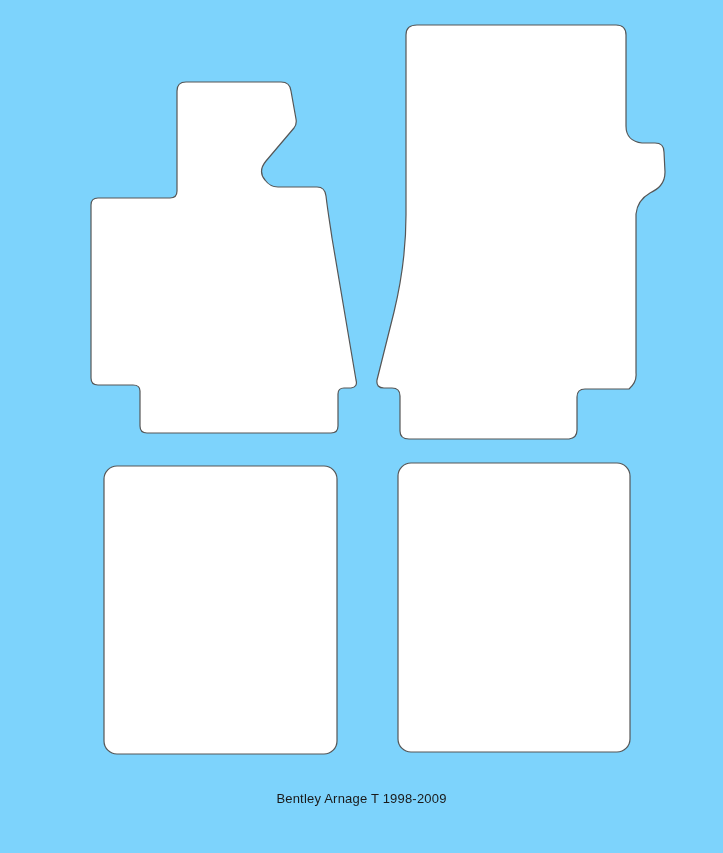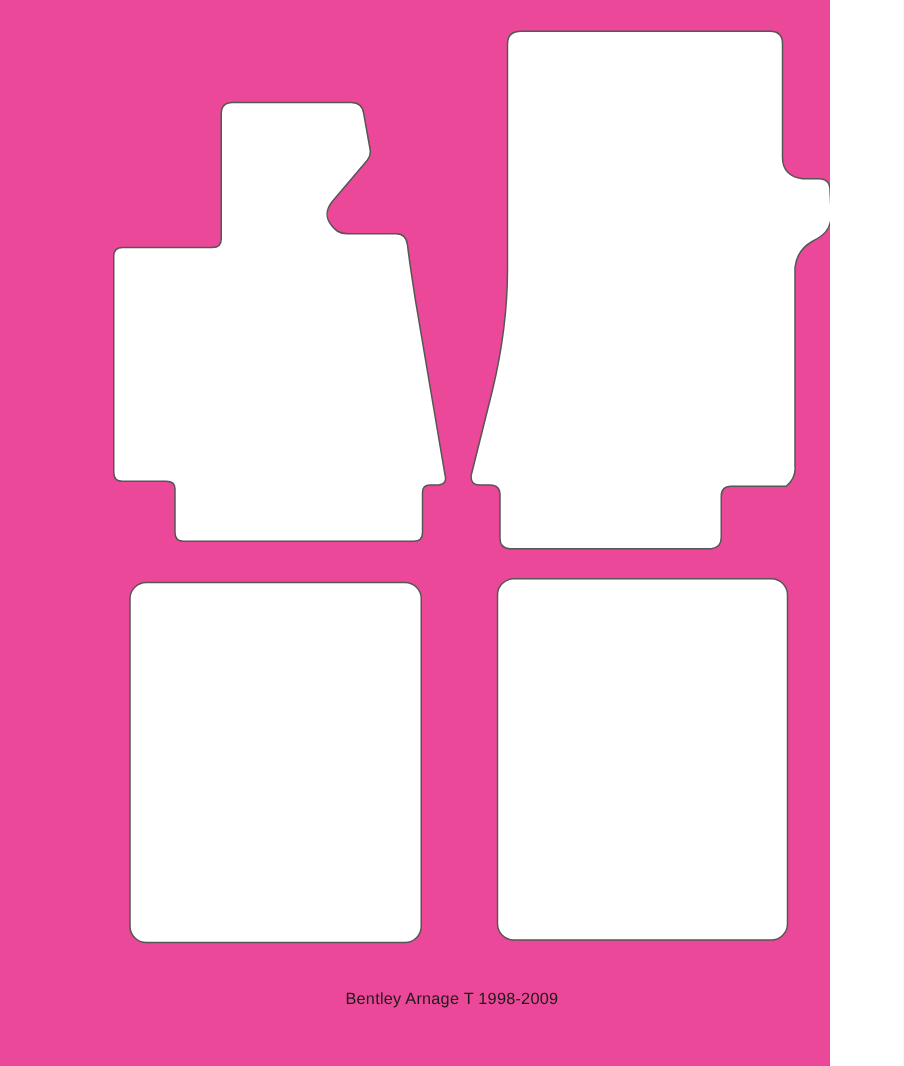"Bentley Arnage T 1998-2009" .canvas { background: #ec4899 -> #7dd3fc; width: 664px -> 723px }
